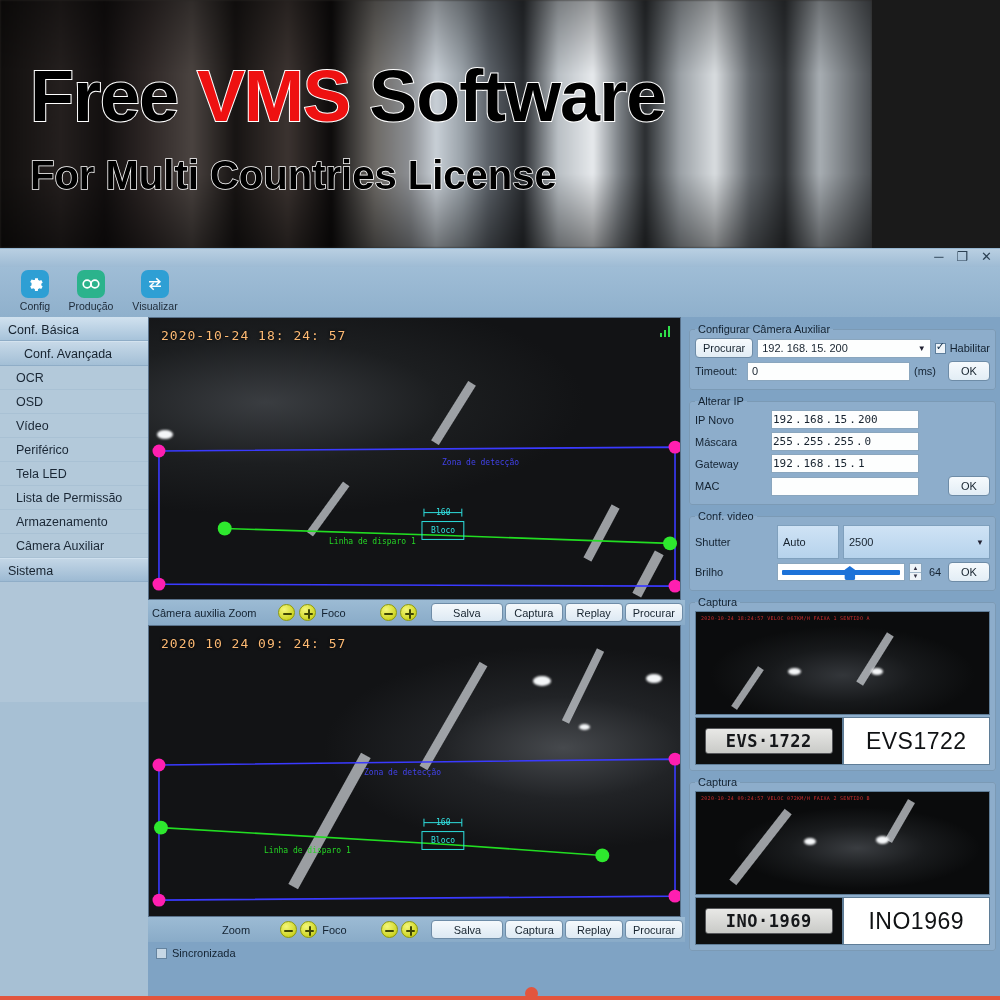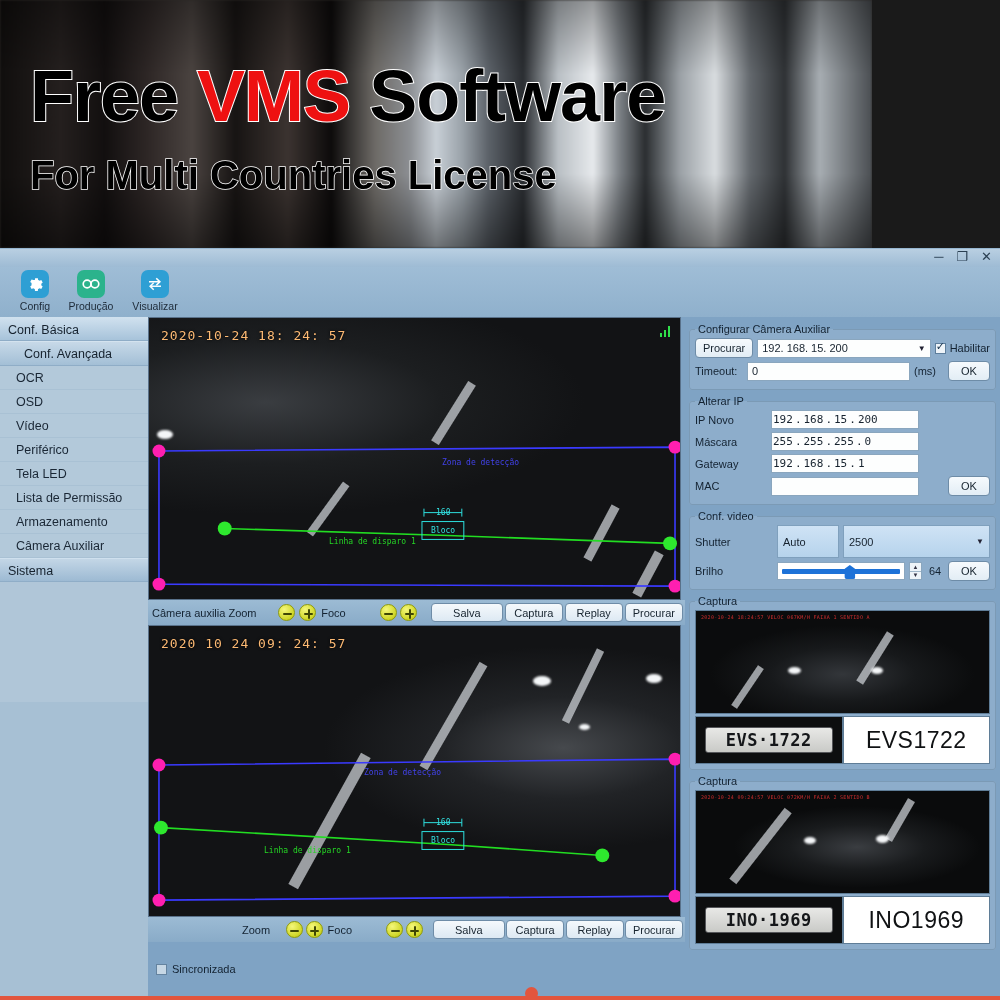"Auto" .sel-blue { height: 33px -> 19px; padding: 8px 5px -> 16px 5px }
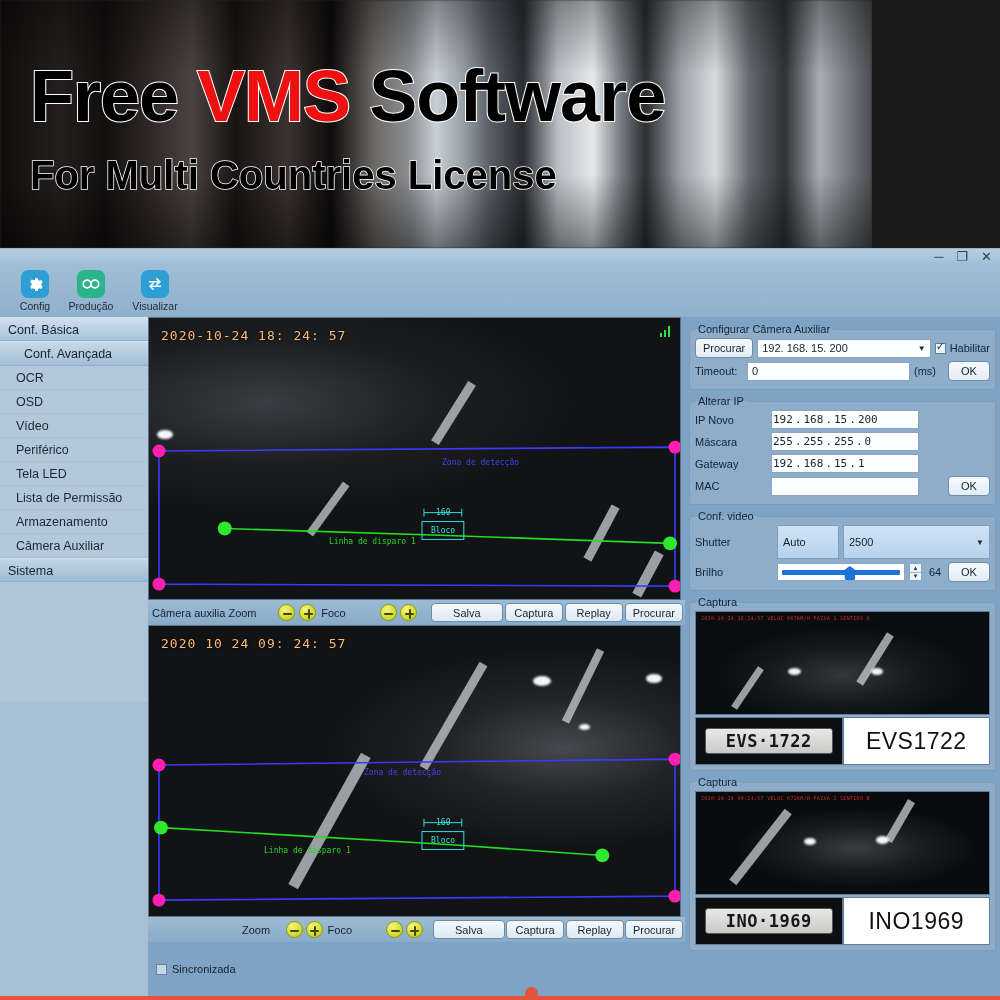"Zoom" span.ctrl-lbl { margin-left: 92px -> 72px }
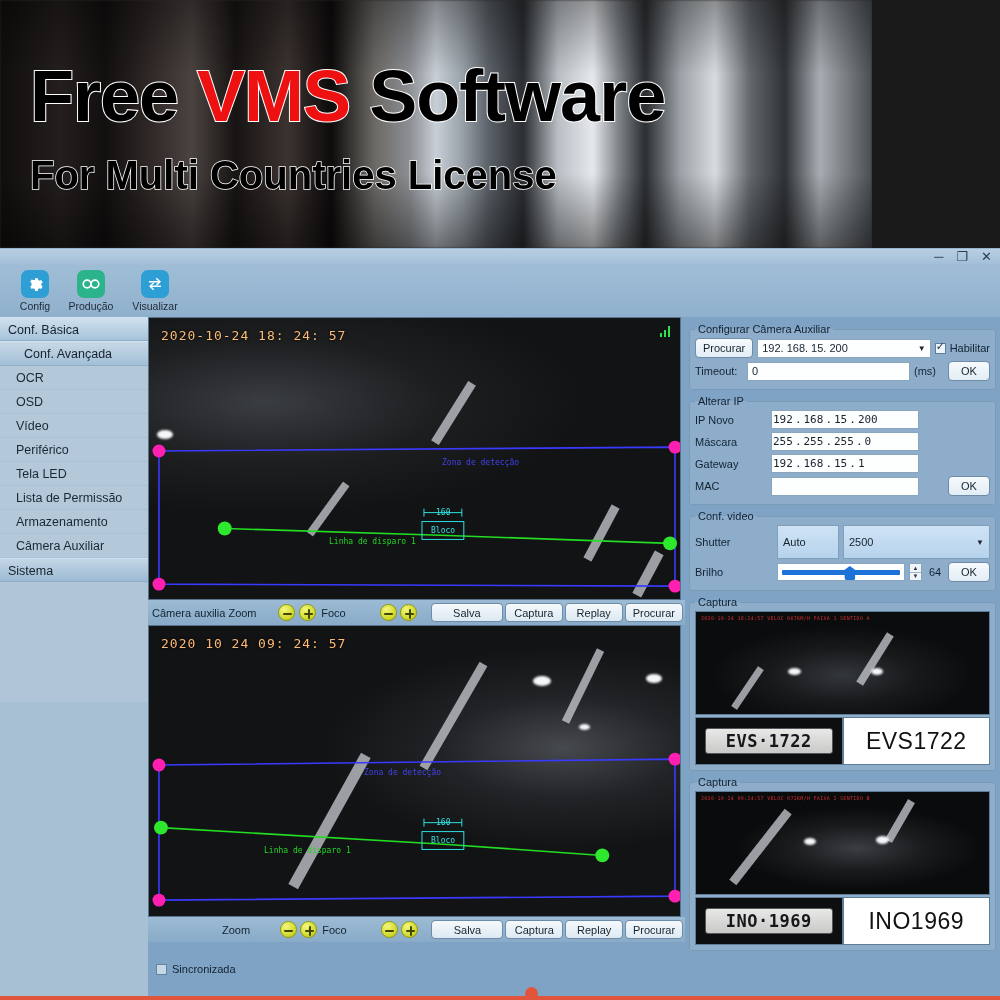"Sincronizada" .chk-row { margin-top: 16px -> none }
